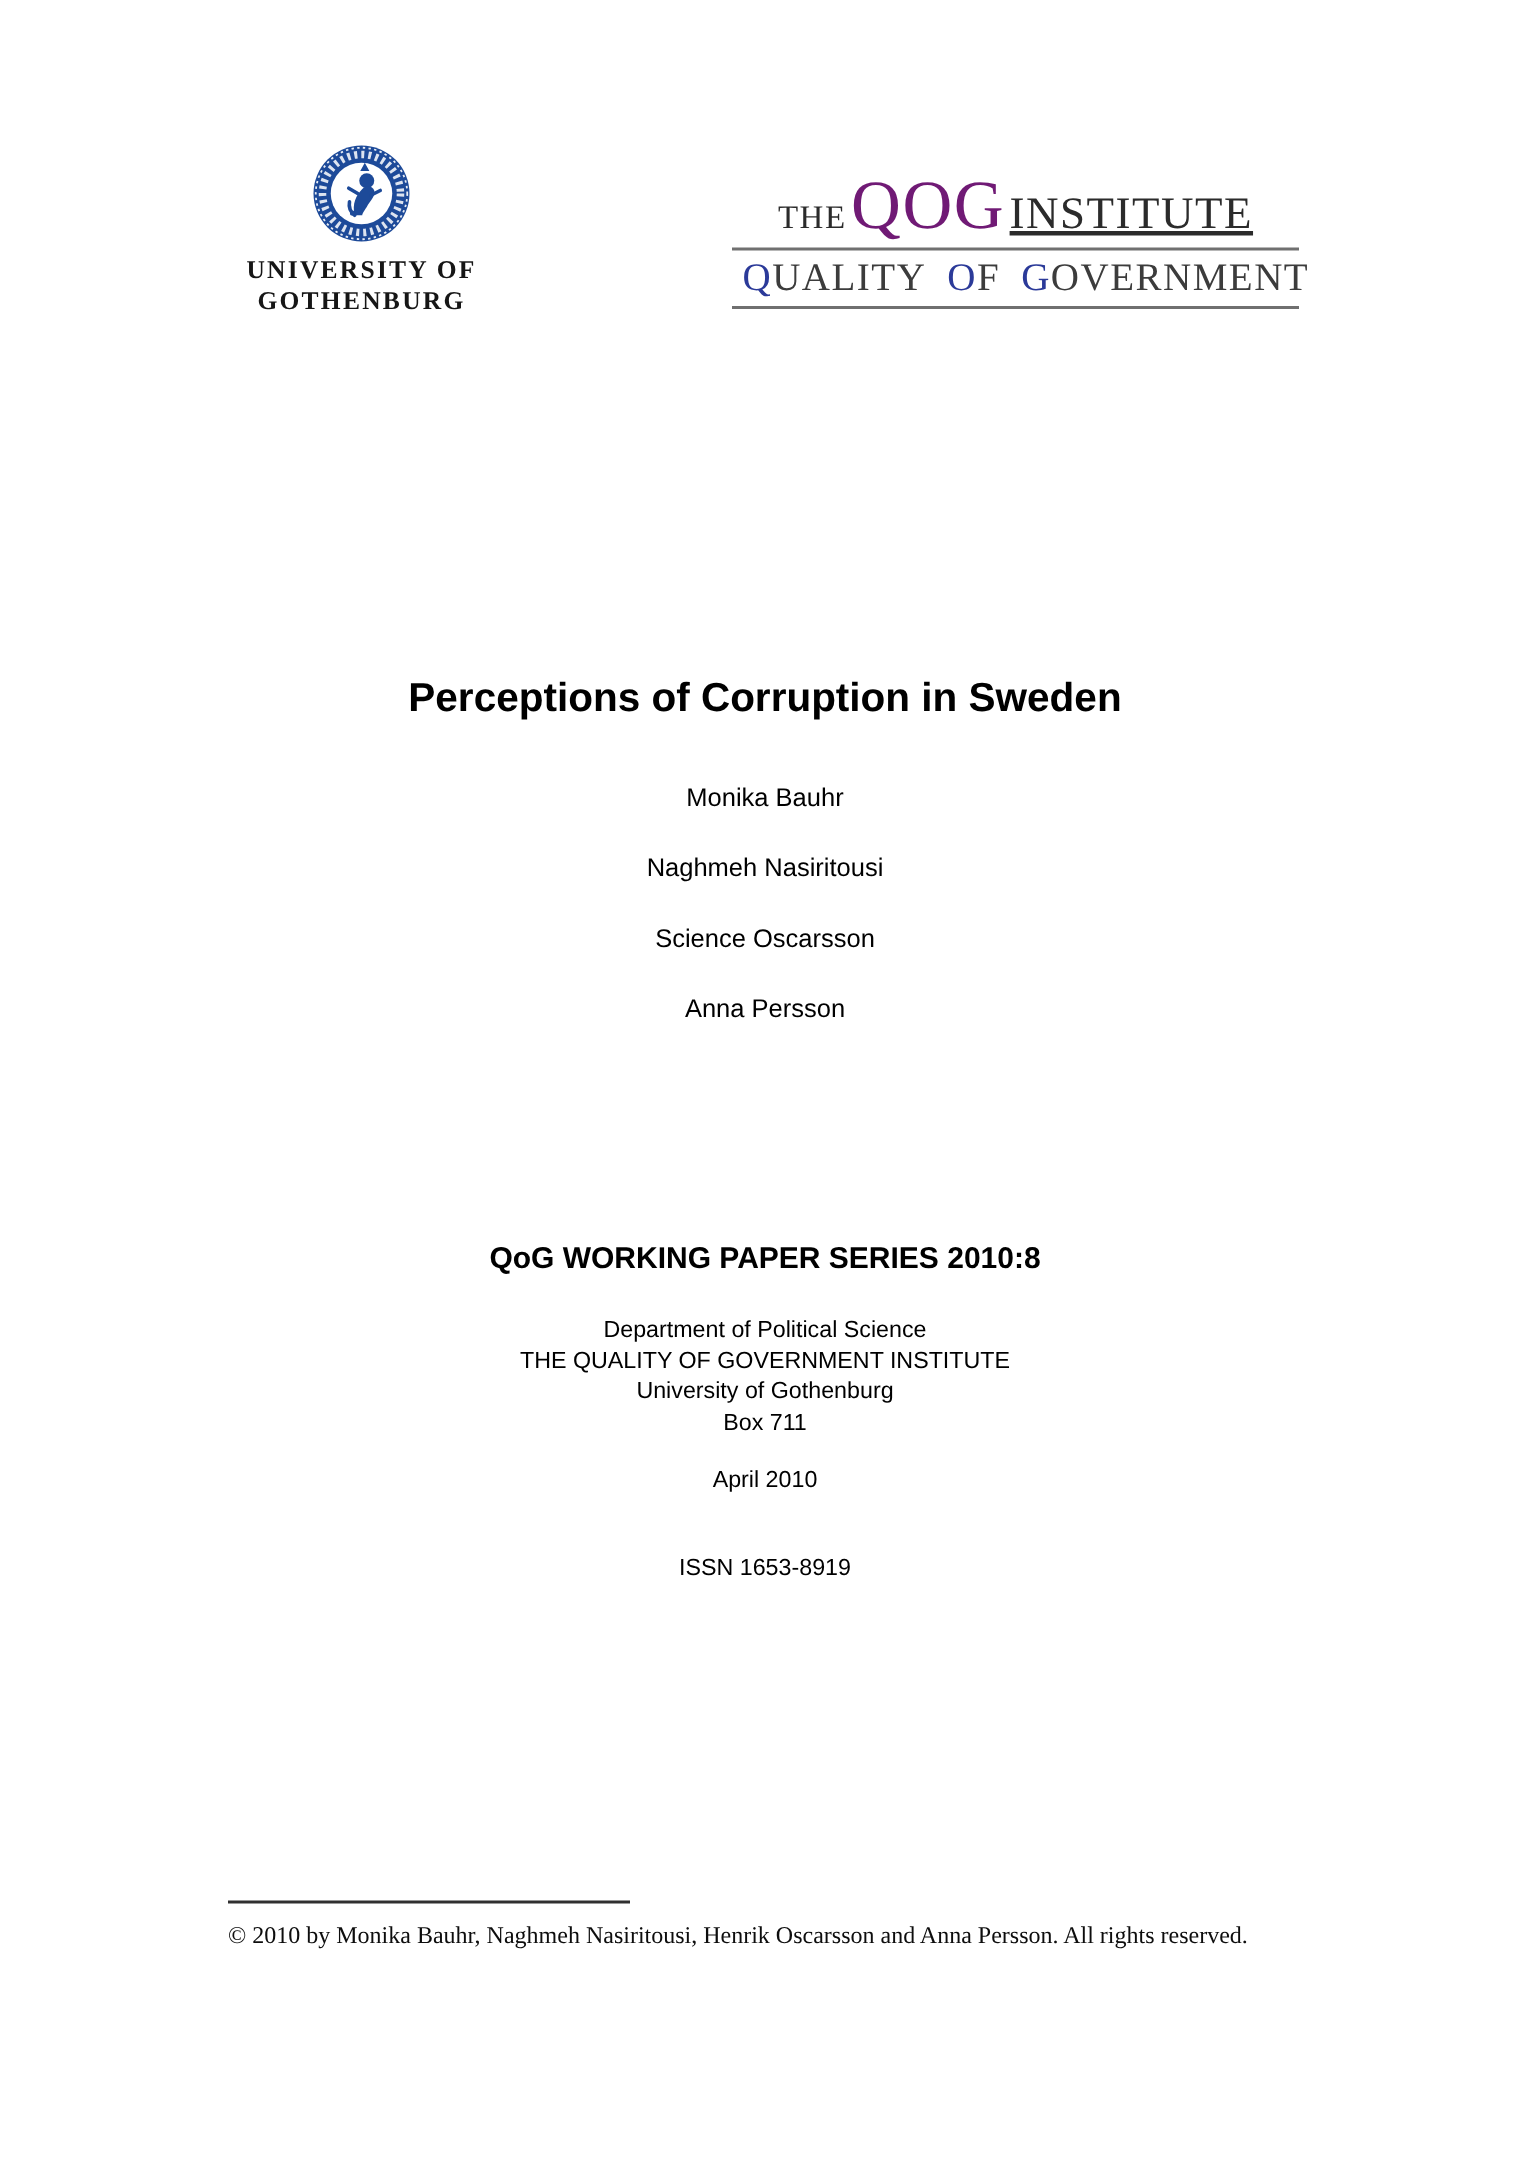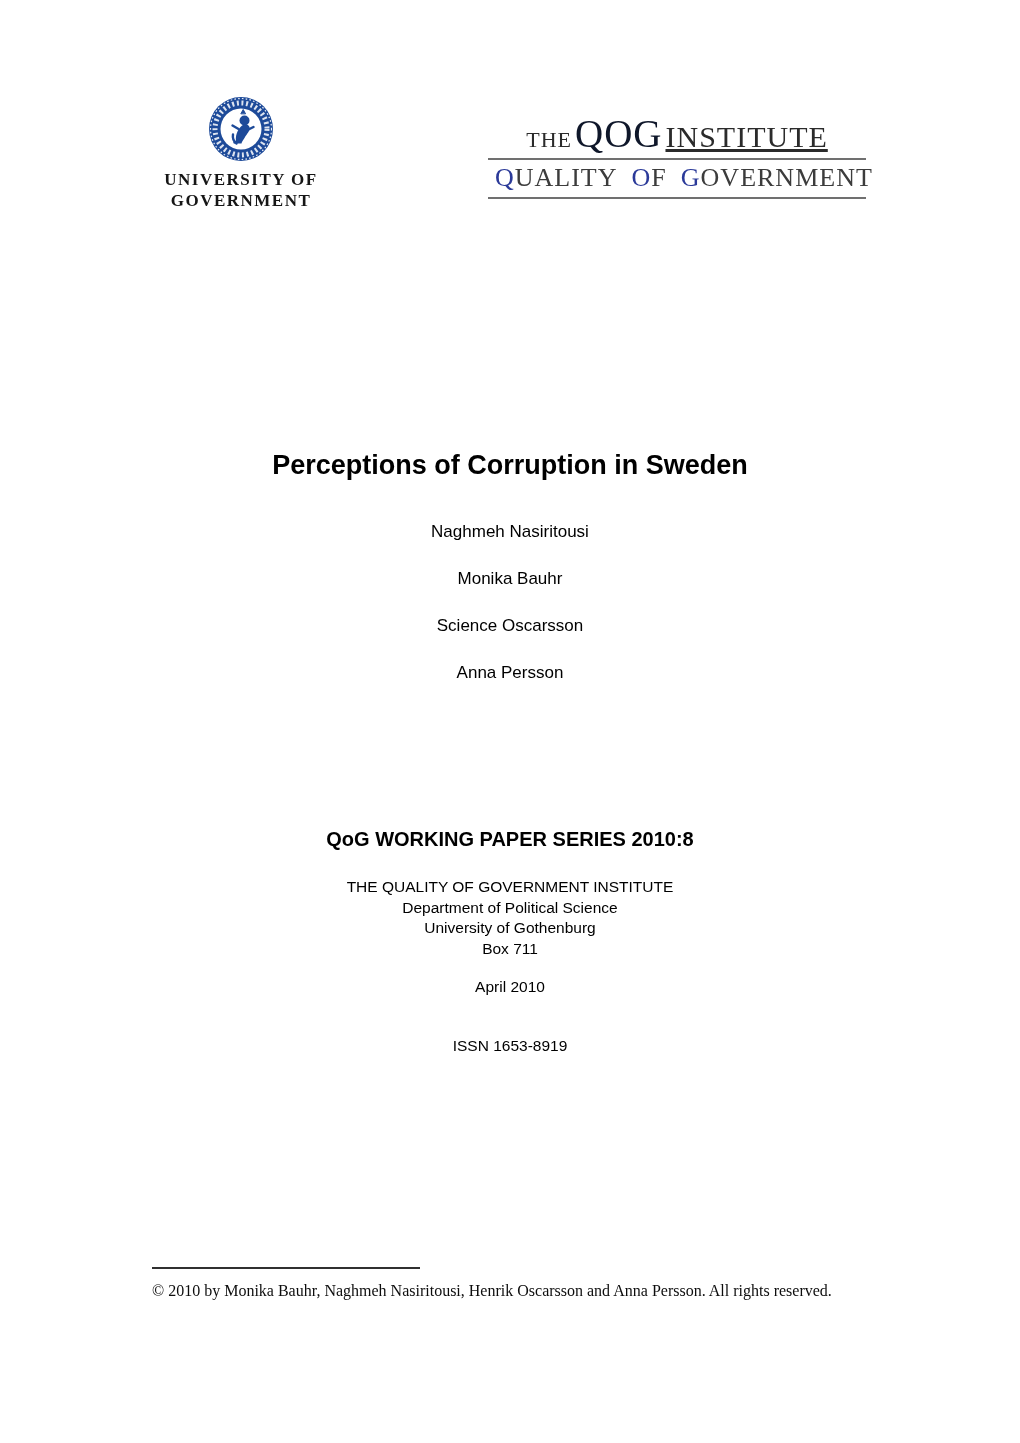"QOG" .qog-qog { color: #0f172a -> #701a75; font-size: 39px -> 46px }
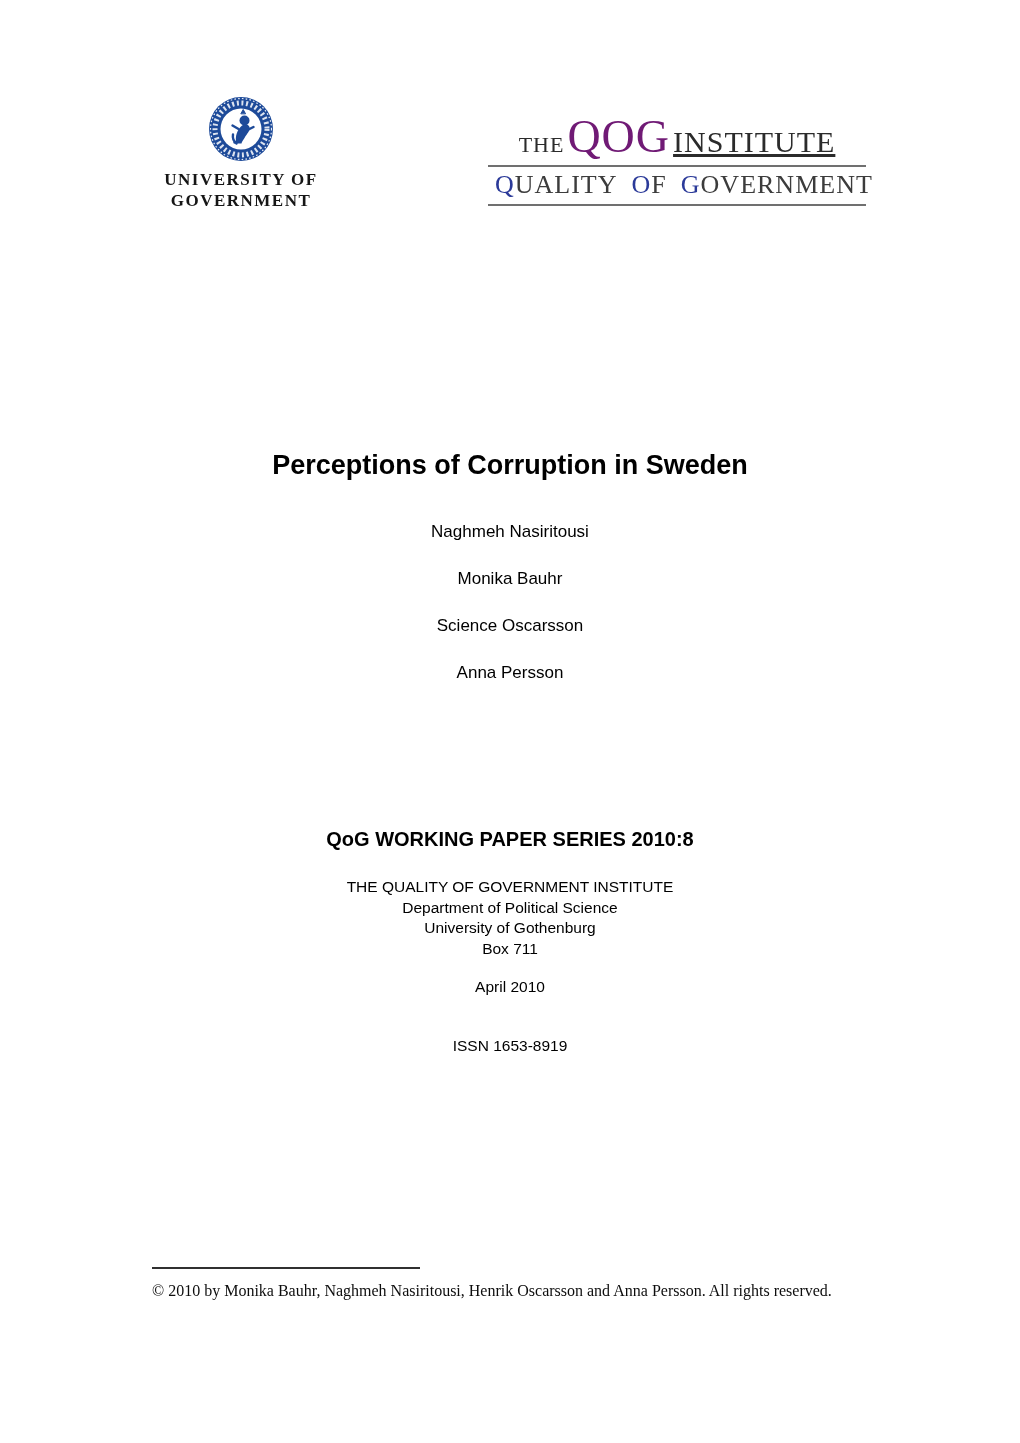"GOVERNMENT" div { text: GOVERNMENT -> GOTHENBURG }
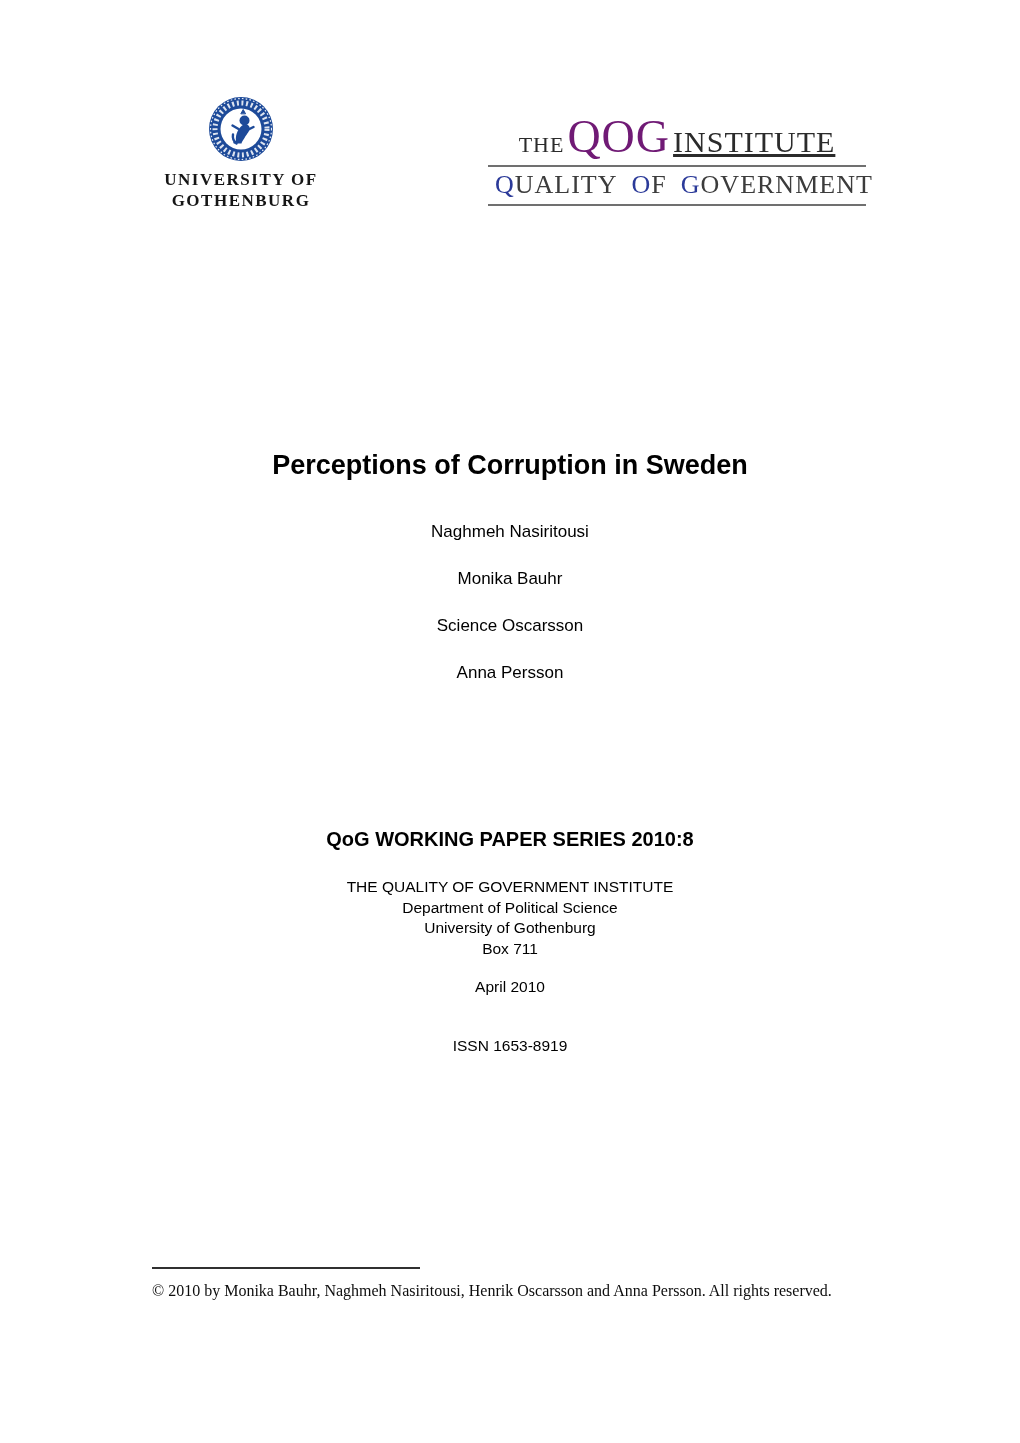"Naghmeh Nasiritousi" p.author { order: before "Monika Bauhr" -> after "Monika Bauhr" }
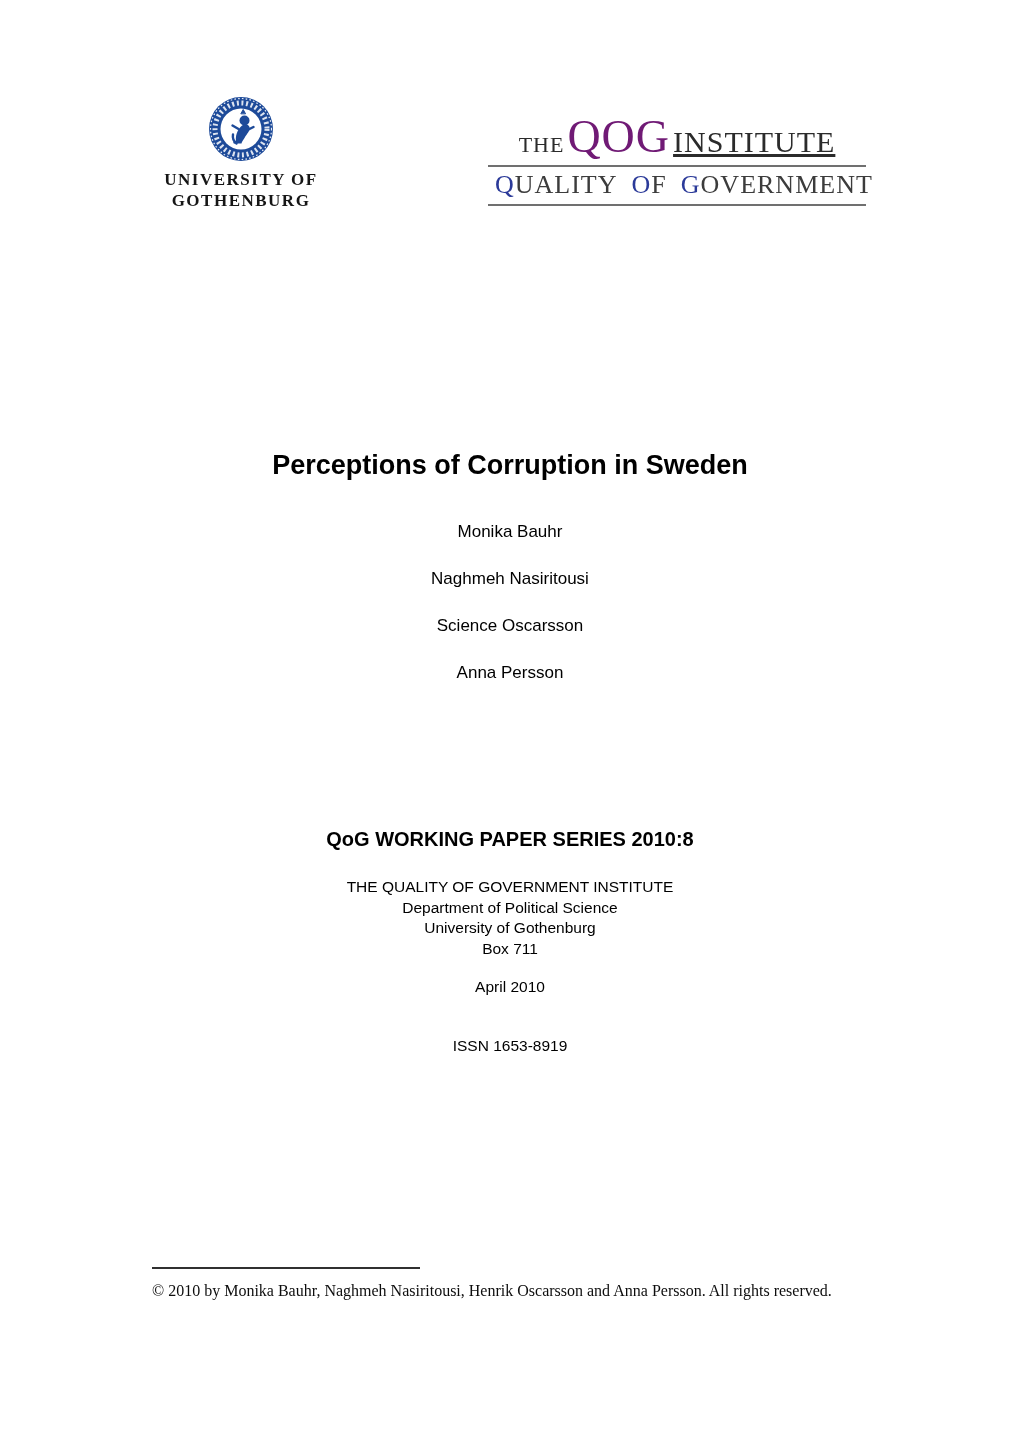"THE QUALITY OF GOVERNMENT INSTITUTE" p.inst-line { order: before "Department of Political Science" -> after "Department of Political Science" }
